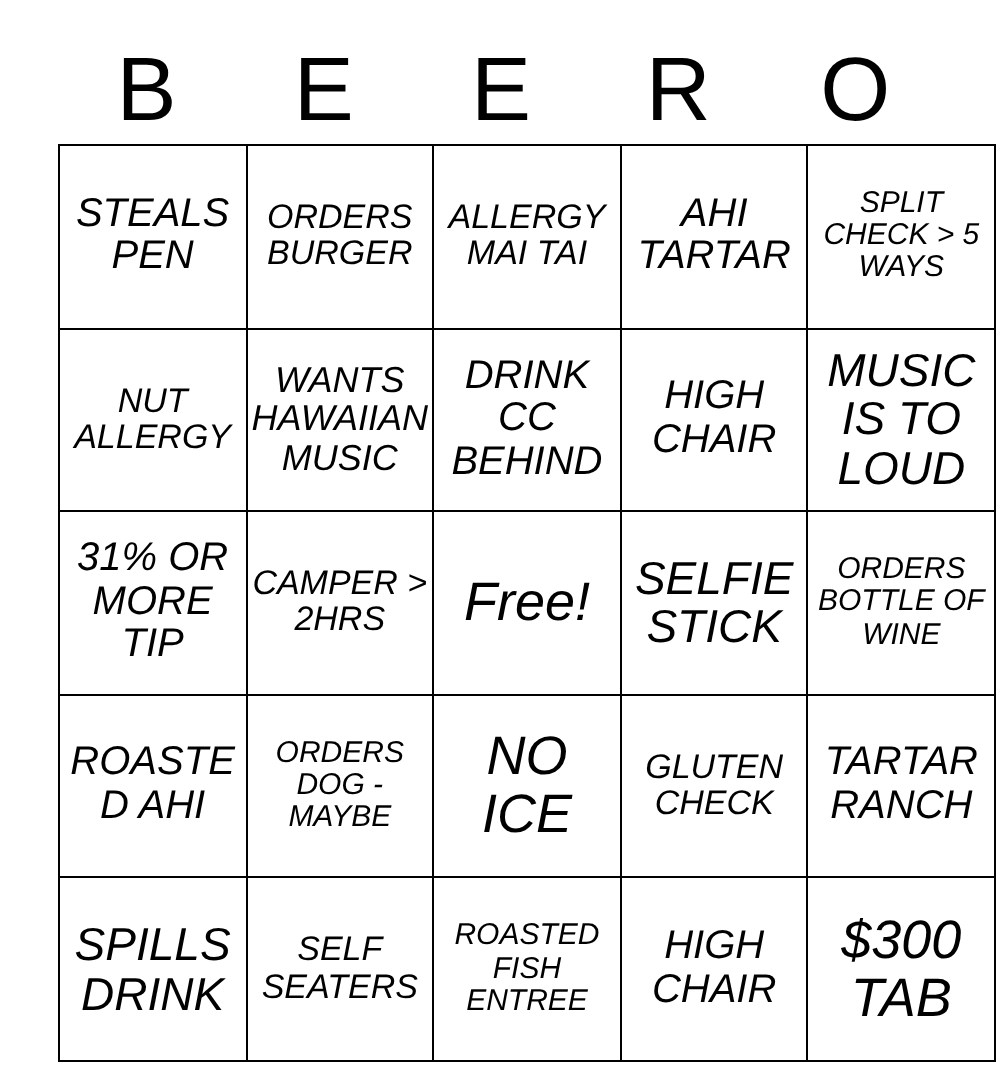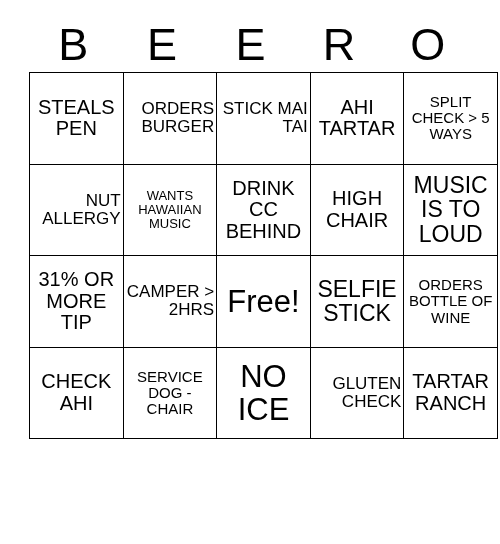"STEALS PEN" .cell-text { font-style: none -> italic }
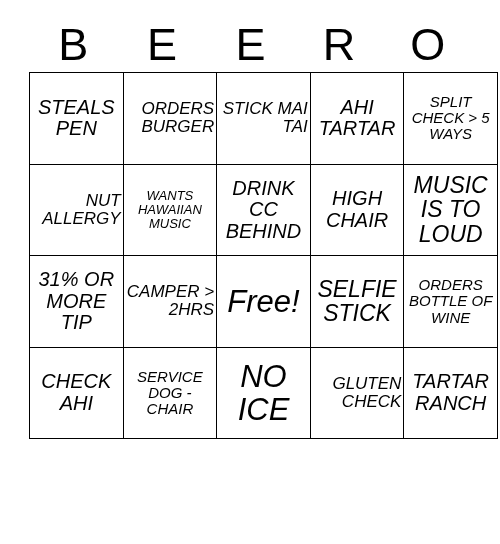"ORDERS BURGER" .fs-md { text-align: right -> none }
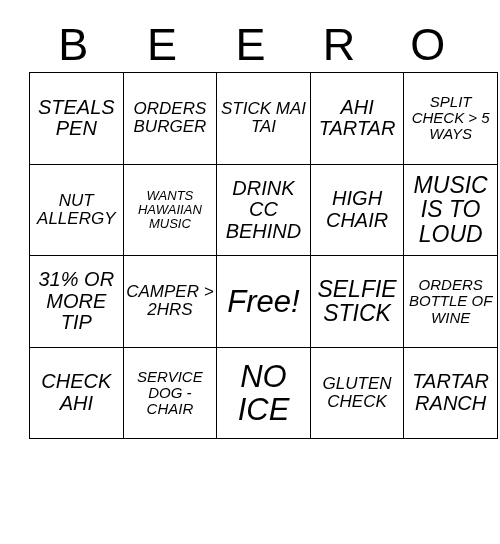"STICK MAI TAI" span.cell-text { text: STICK -> ALLERGY }
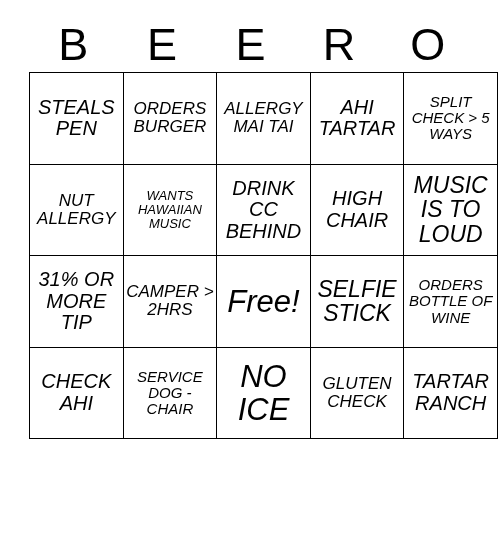"WANTS HAWAIIAN MUSIC" .fs-xs { font-size: 13px -> 18px }
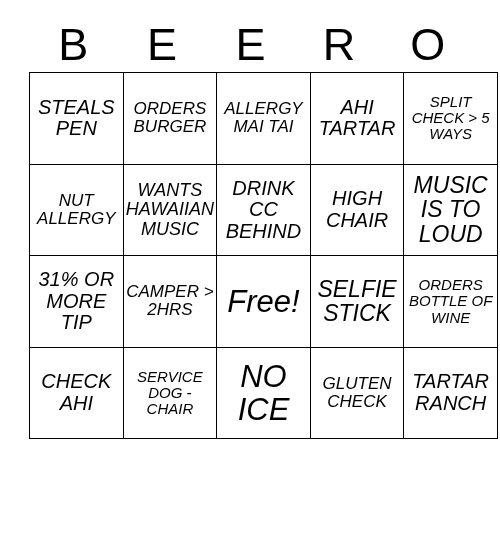"Free!" .fs-huge { font-size: 31px -> 27px }
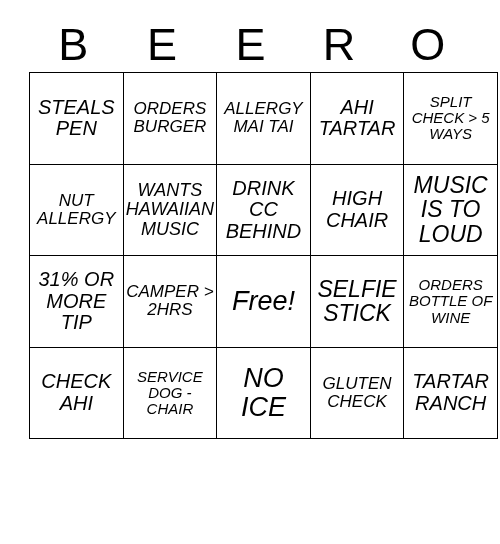"CHECK AHI" span.cell-text { text: CHECK -> ROASTED }
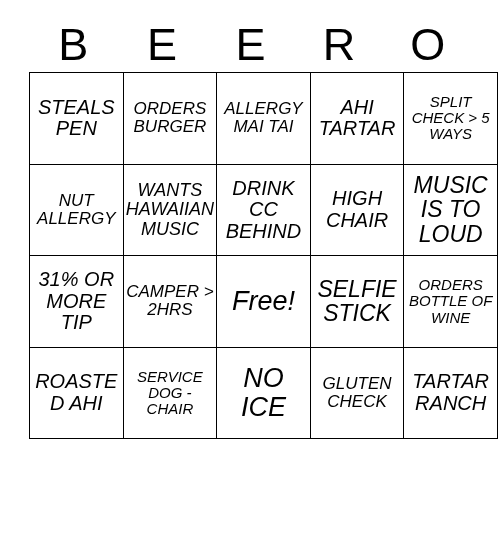"SERVICE DOG - CHAIR" span.cell-text { text: SERVICE DOG - CHAIR -> ORDERS DOG - MAYBE }
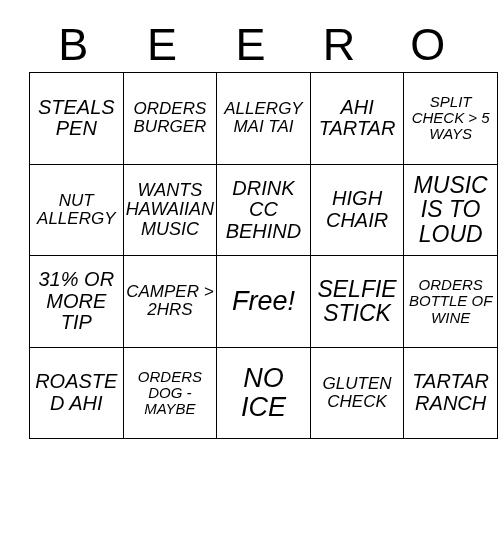"SPILLS DRINK" tr { html: none -> <tr> <td> <span>SPILLS DRINK</span> </td> <td> <span>SELF SEATERS</span> </td> <td> <span>ROASTED FISH ENTREE</span> </td> <td> <span>HIGH CHAIR</span> </td> <td> <span>$300 TAB</span> </td> </tr> }
